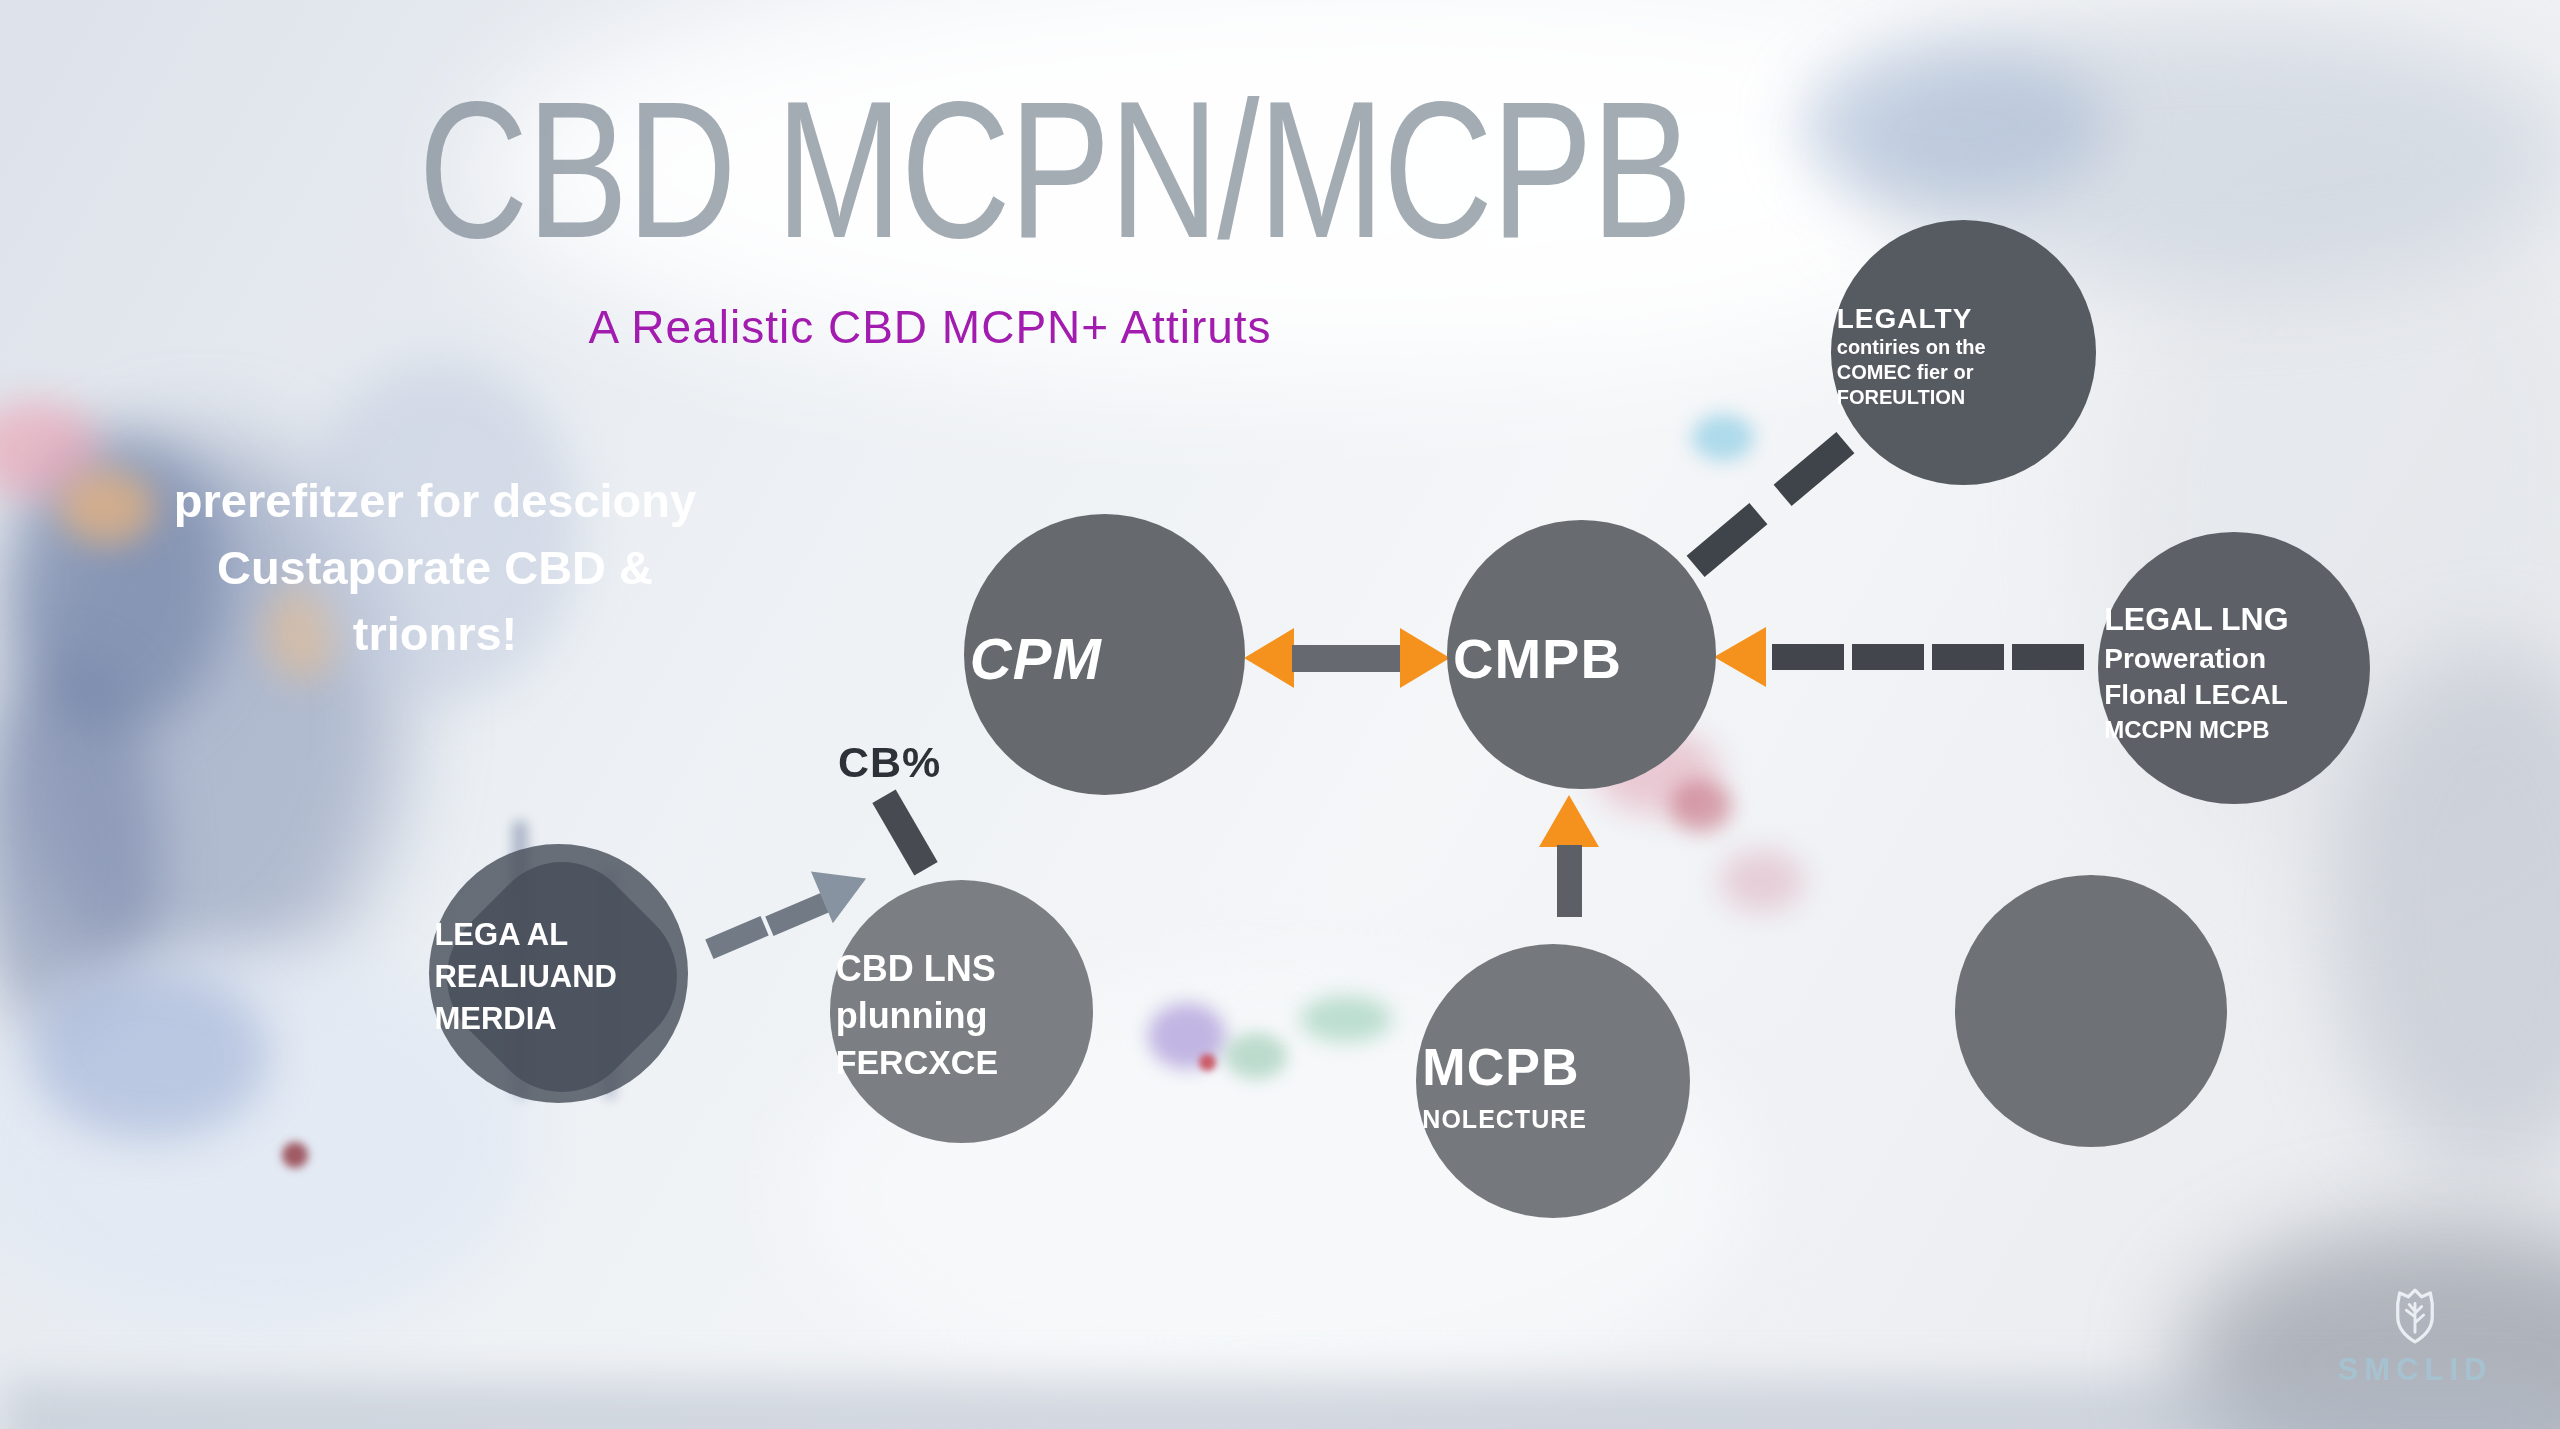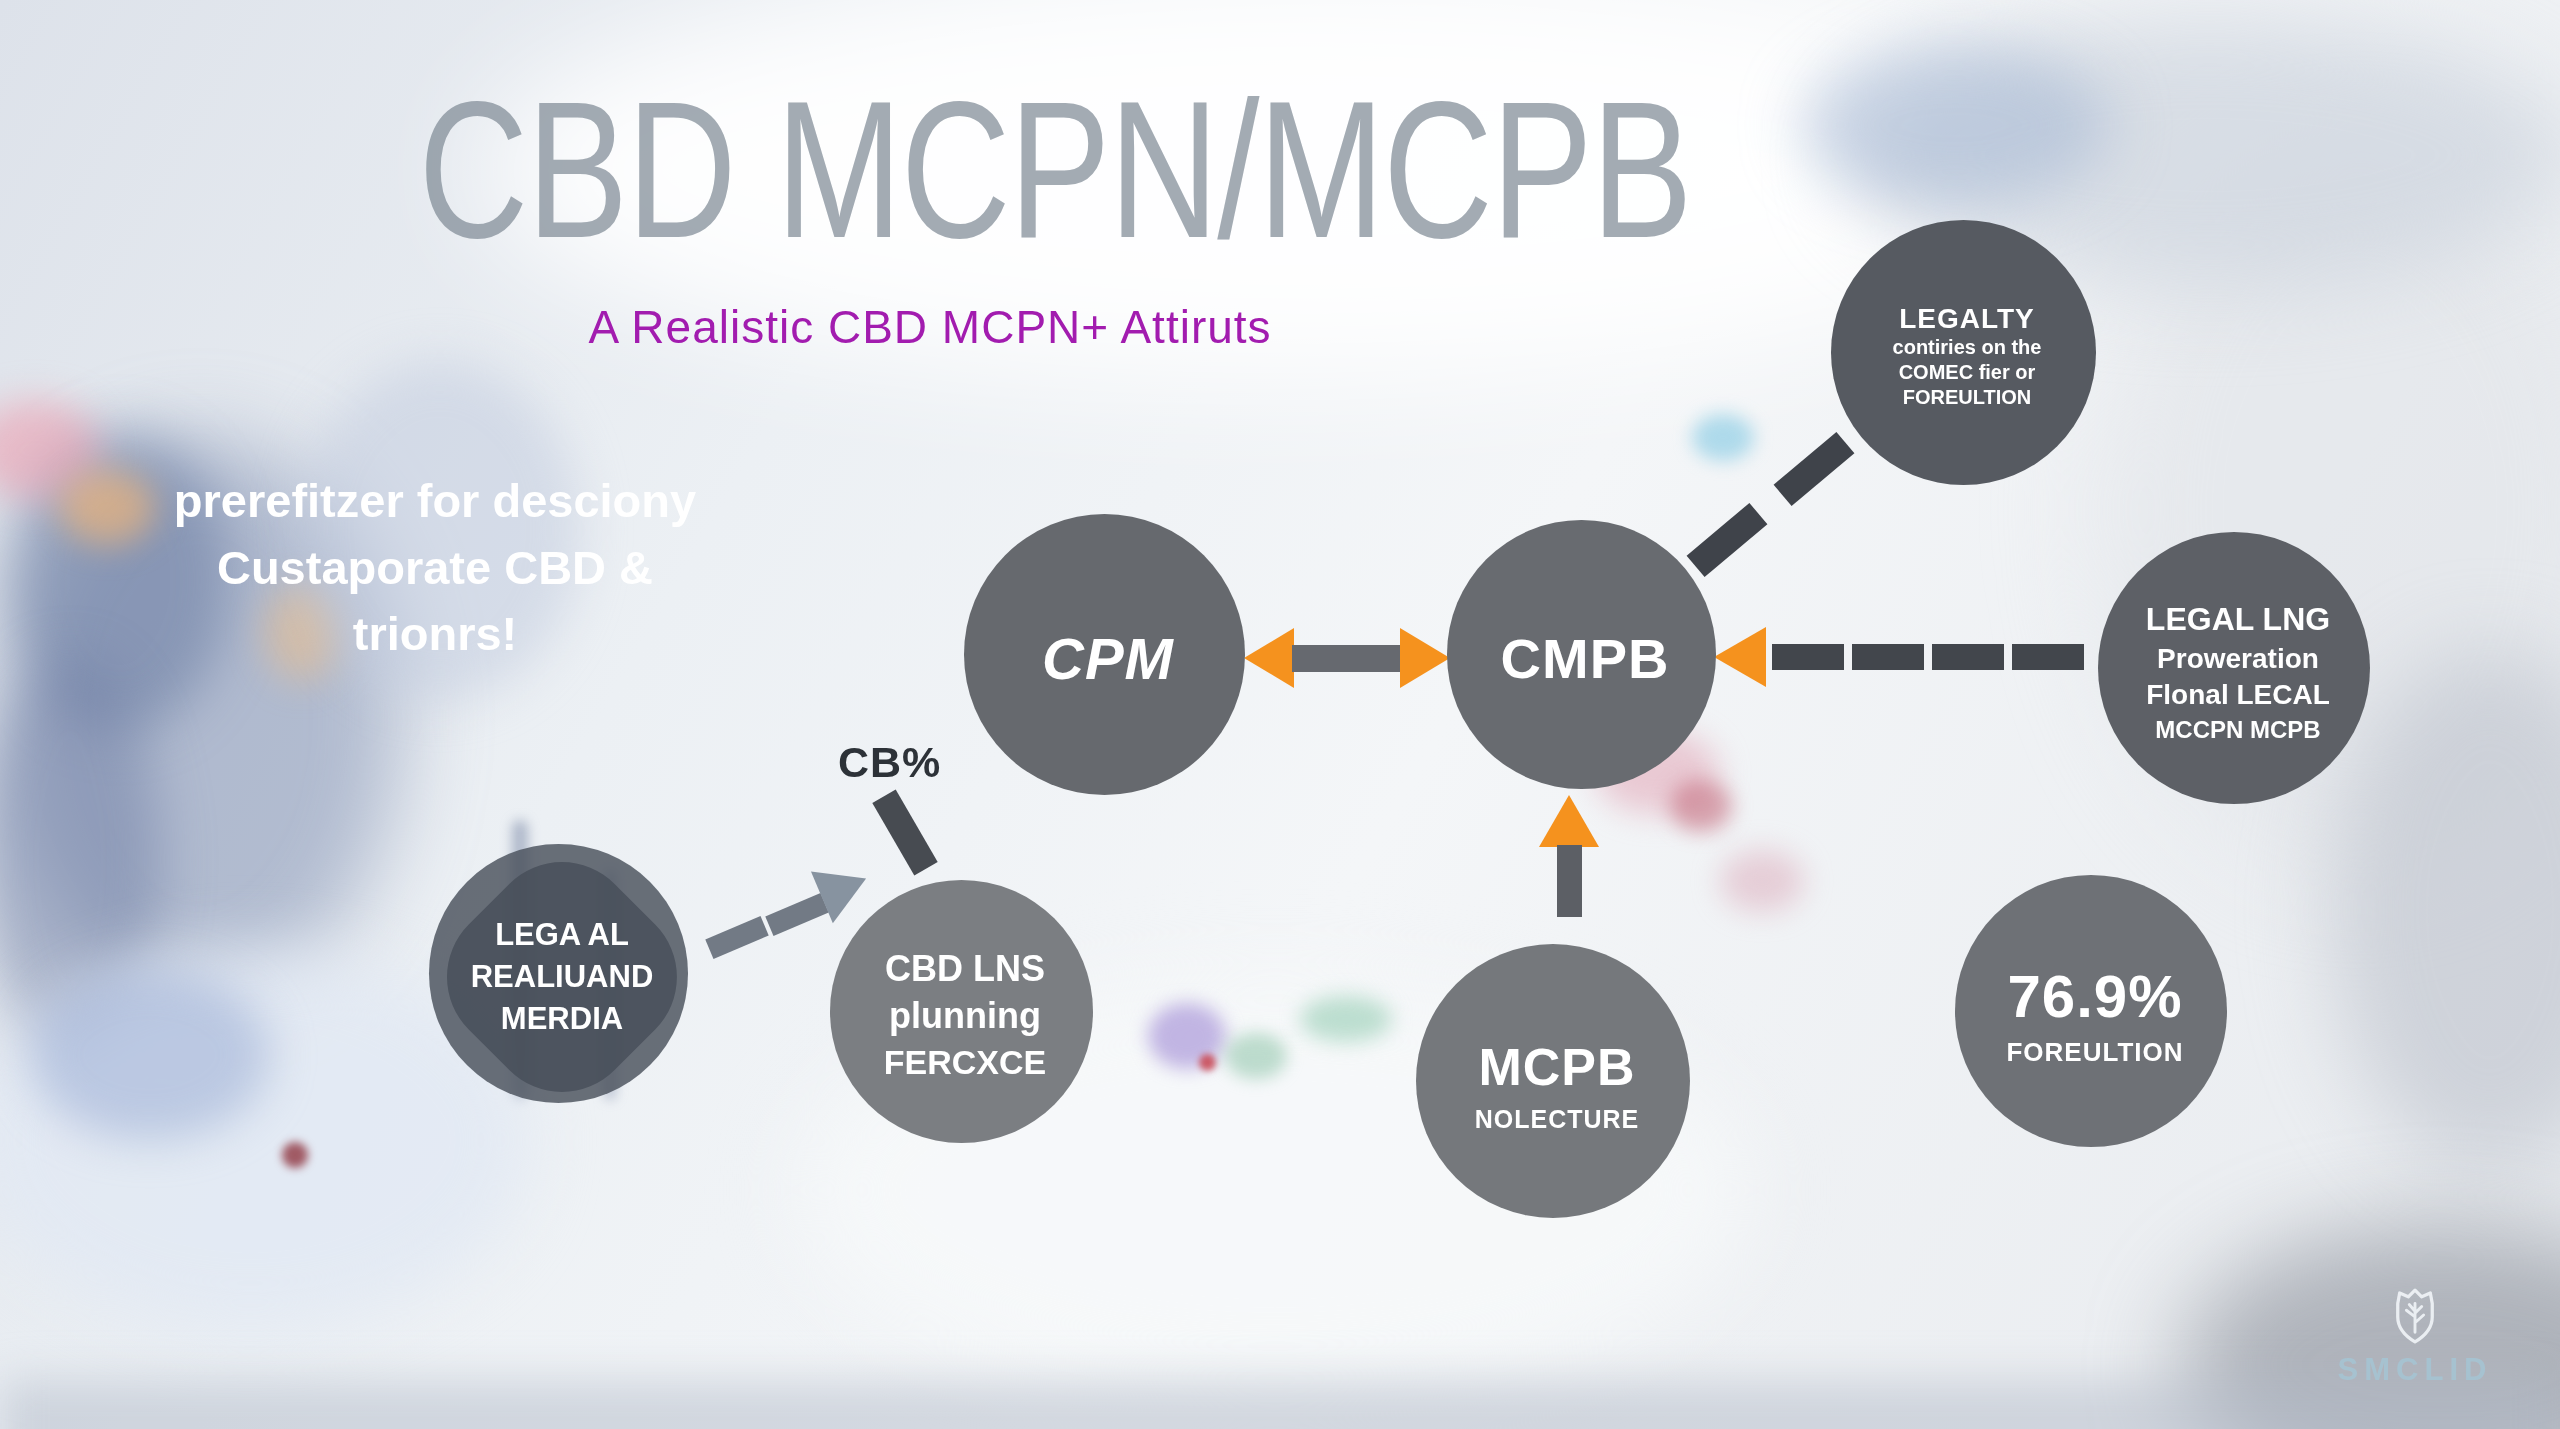"LEGALTY" .node { text-align: center -> none }
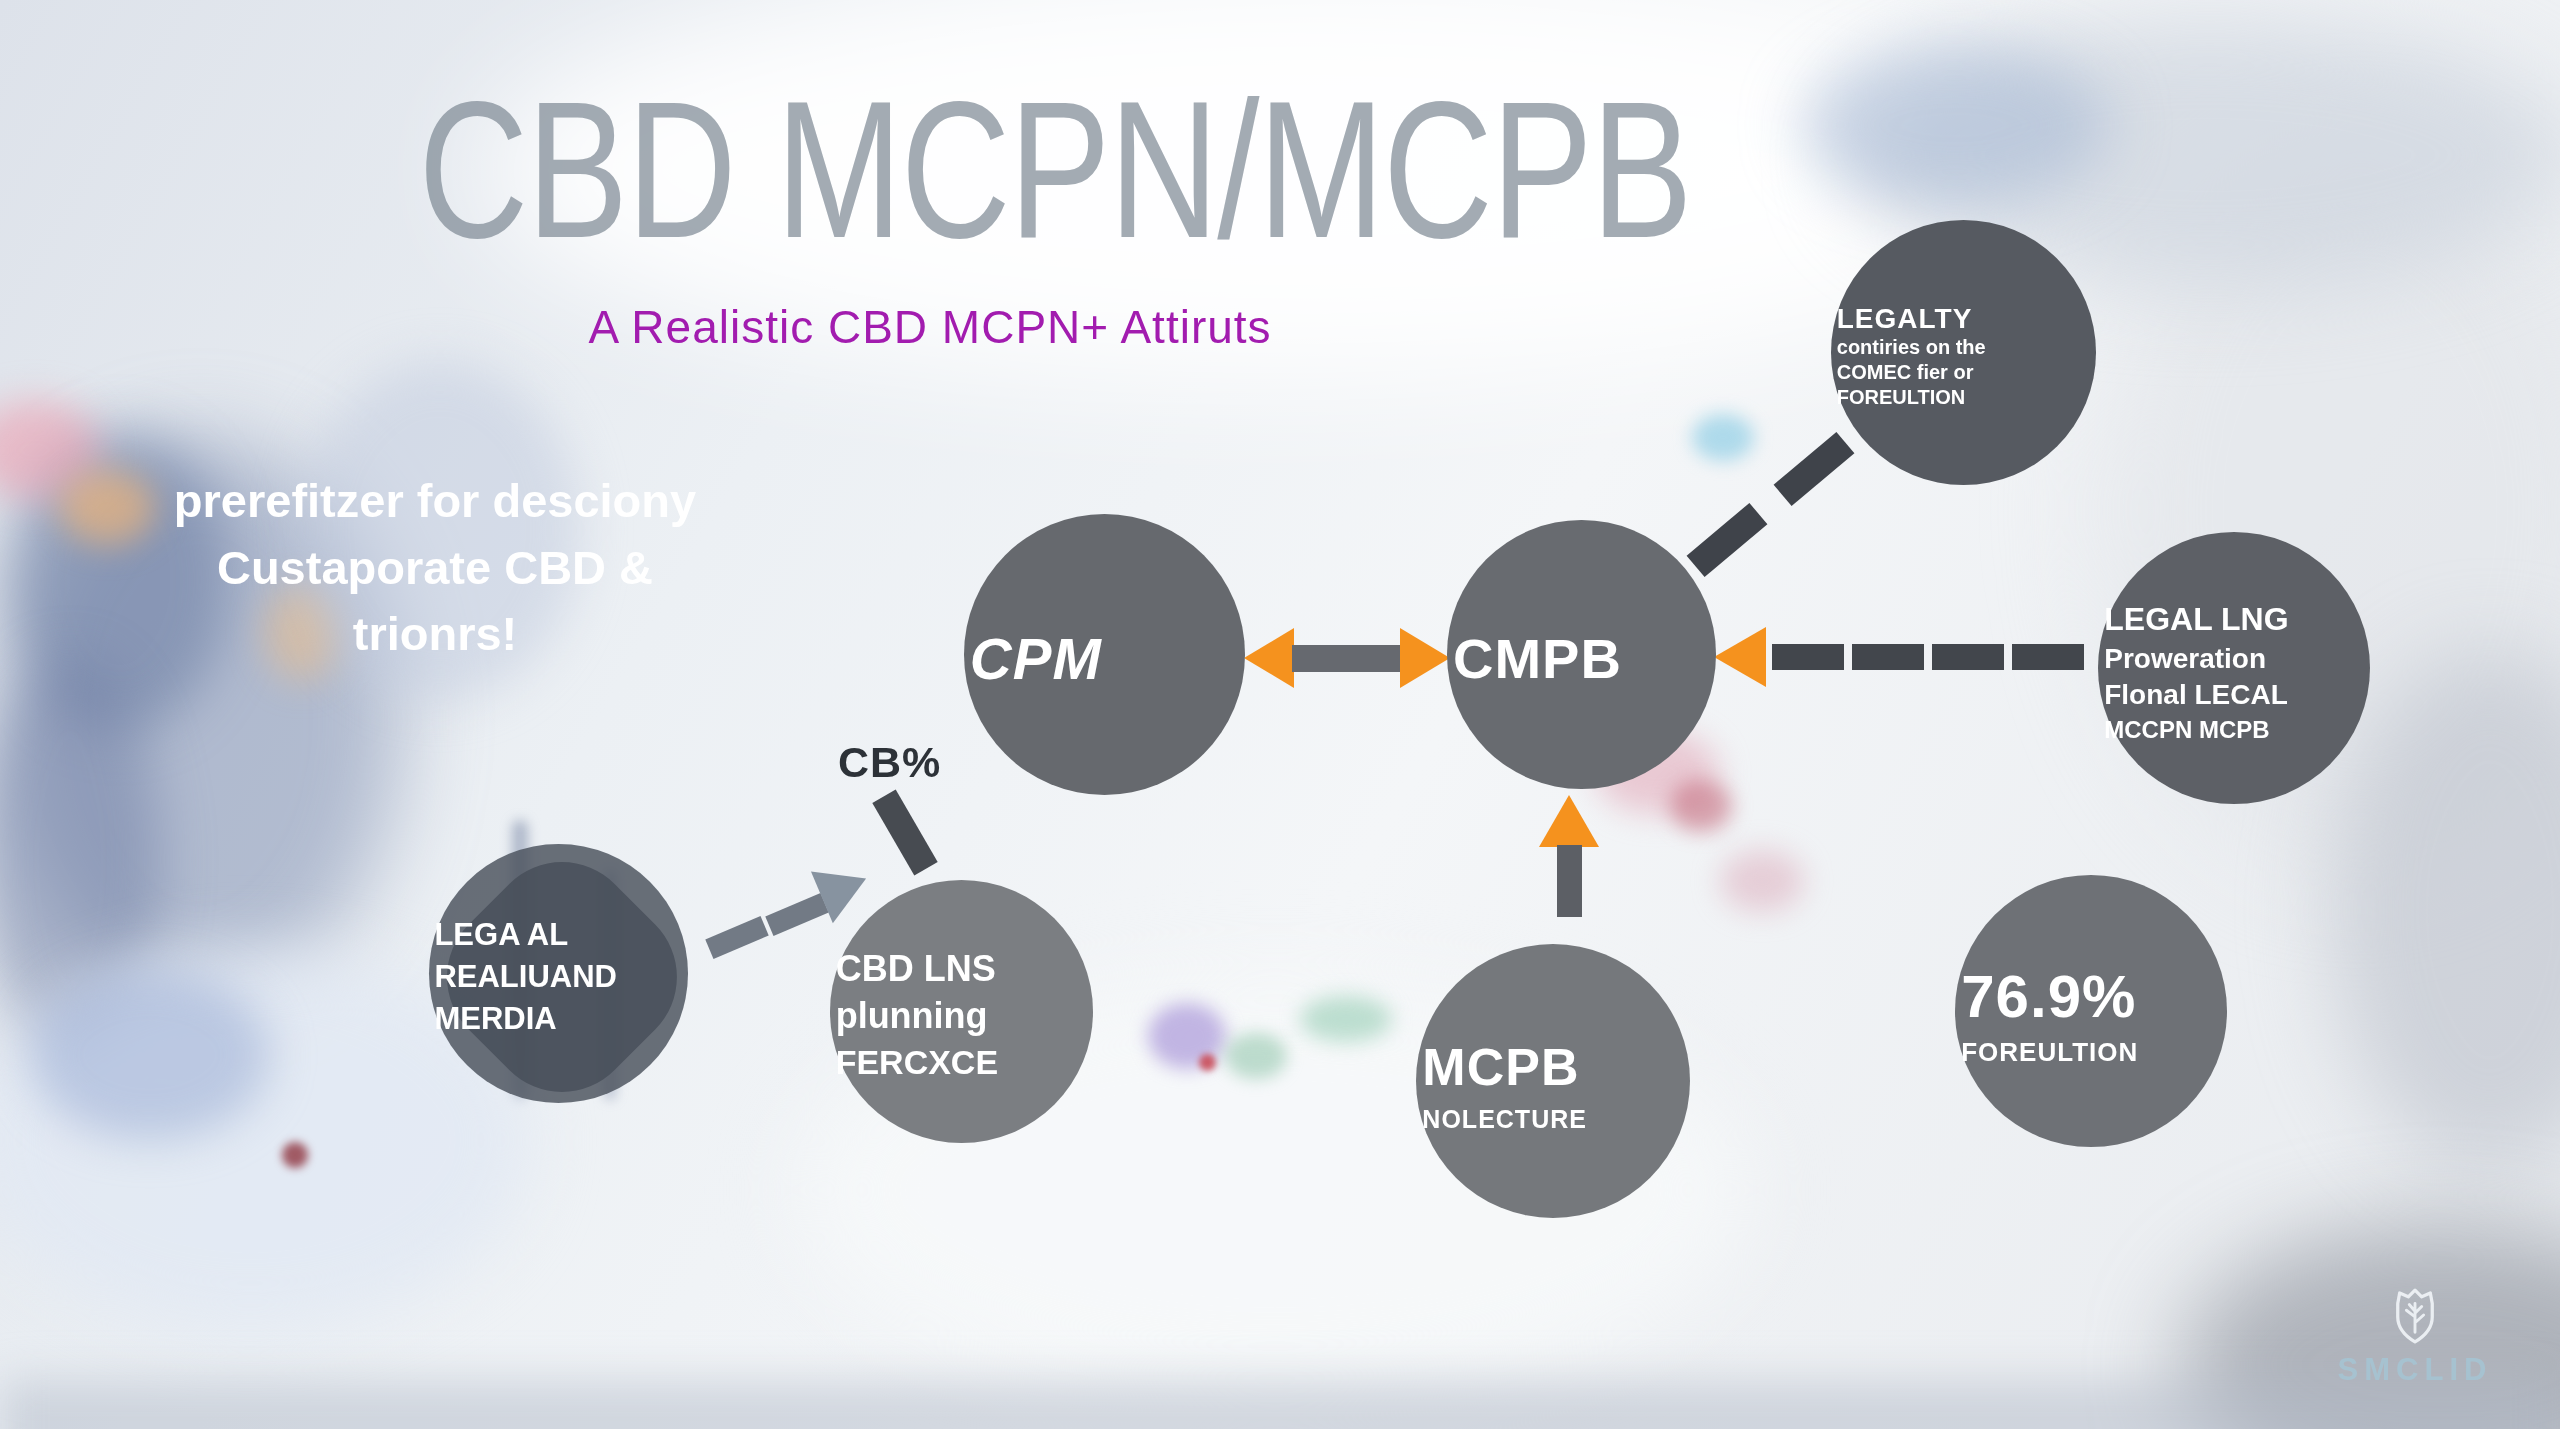"76.9%" div.ncontent { html: <div> <div>76.9%</div> <div>FOREULTION</div> </div> -> none }
